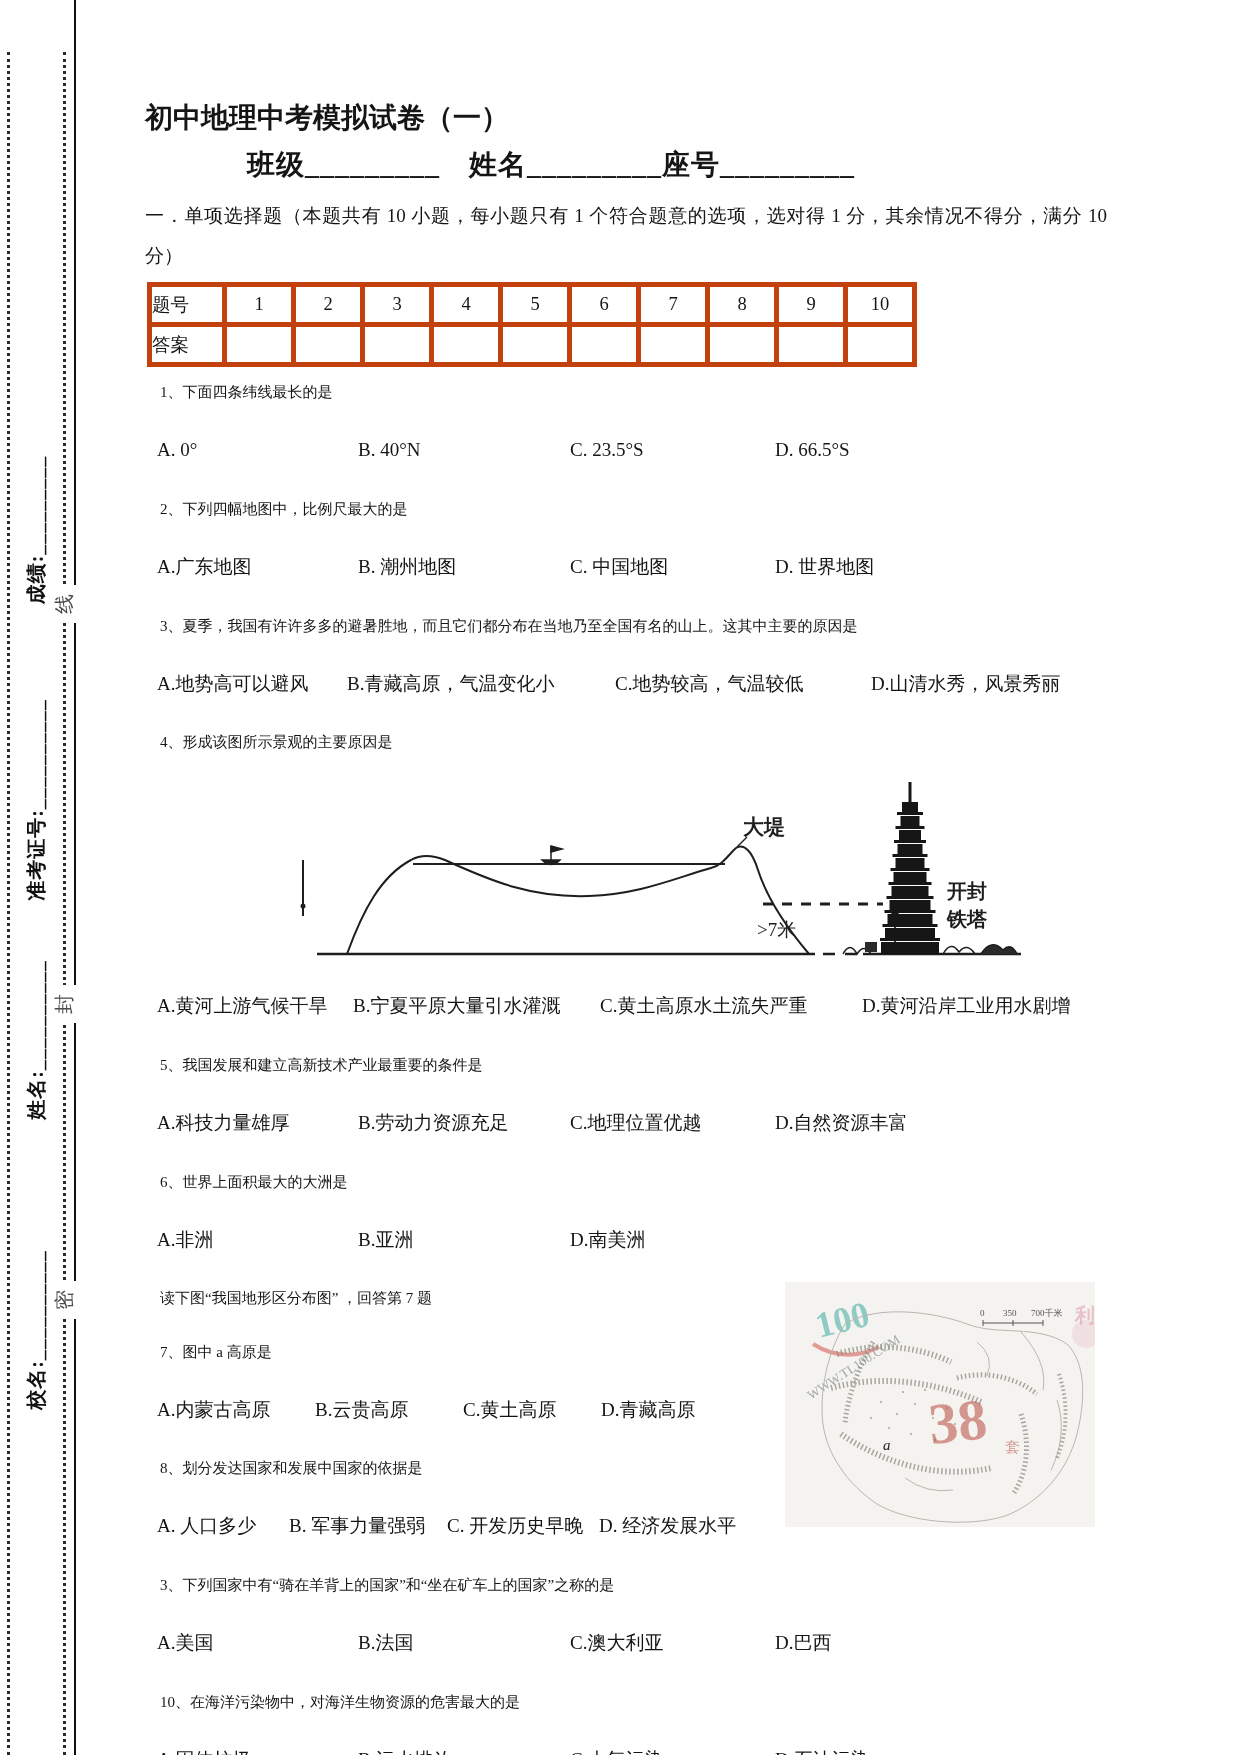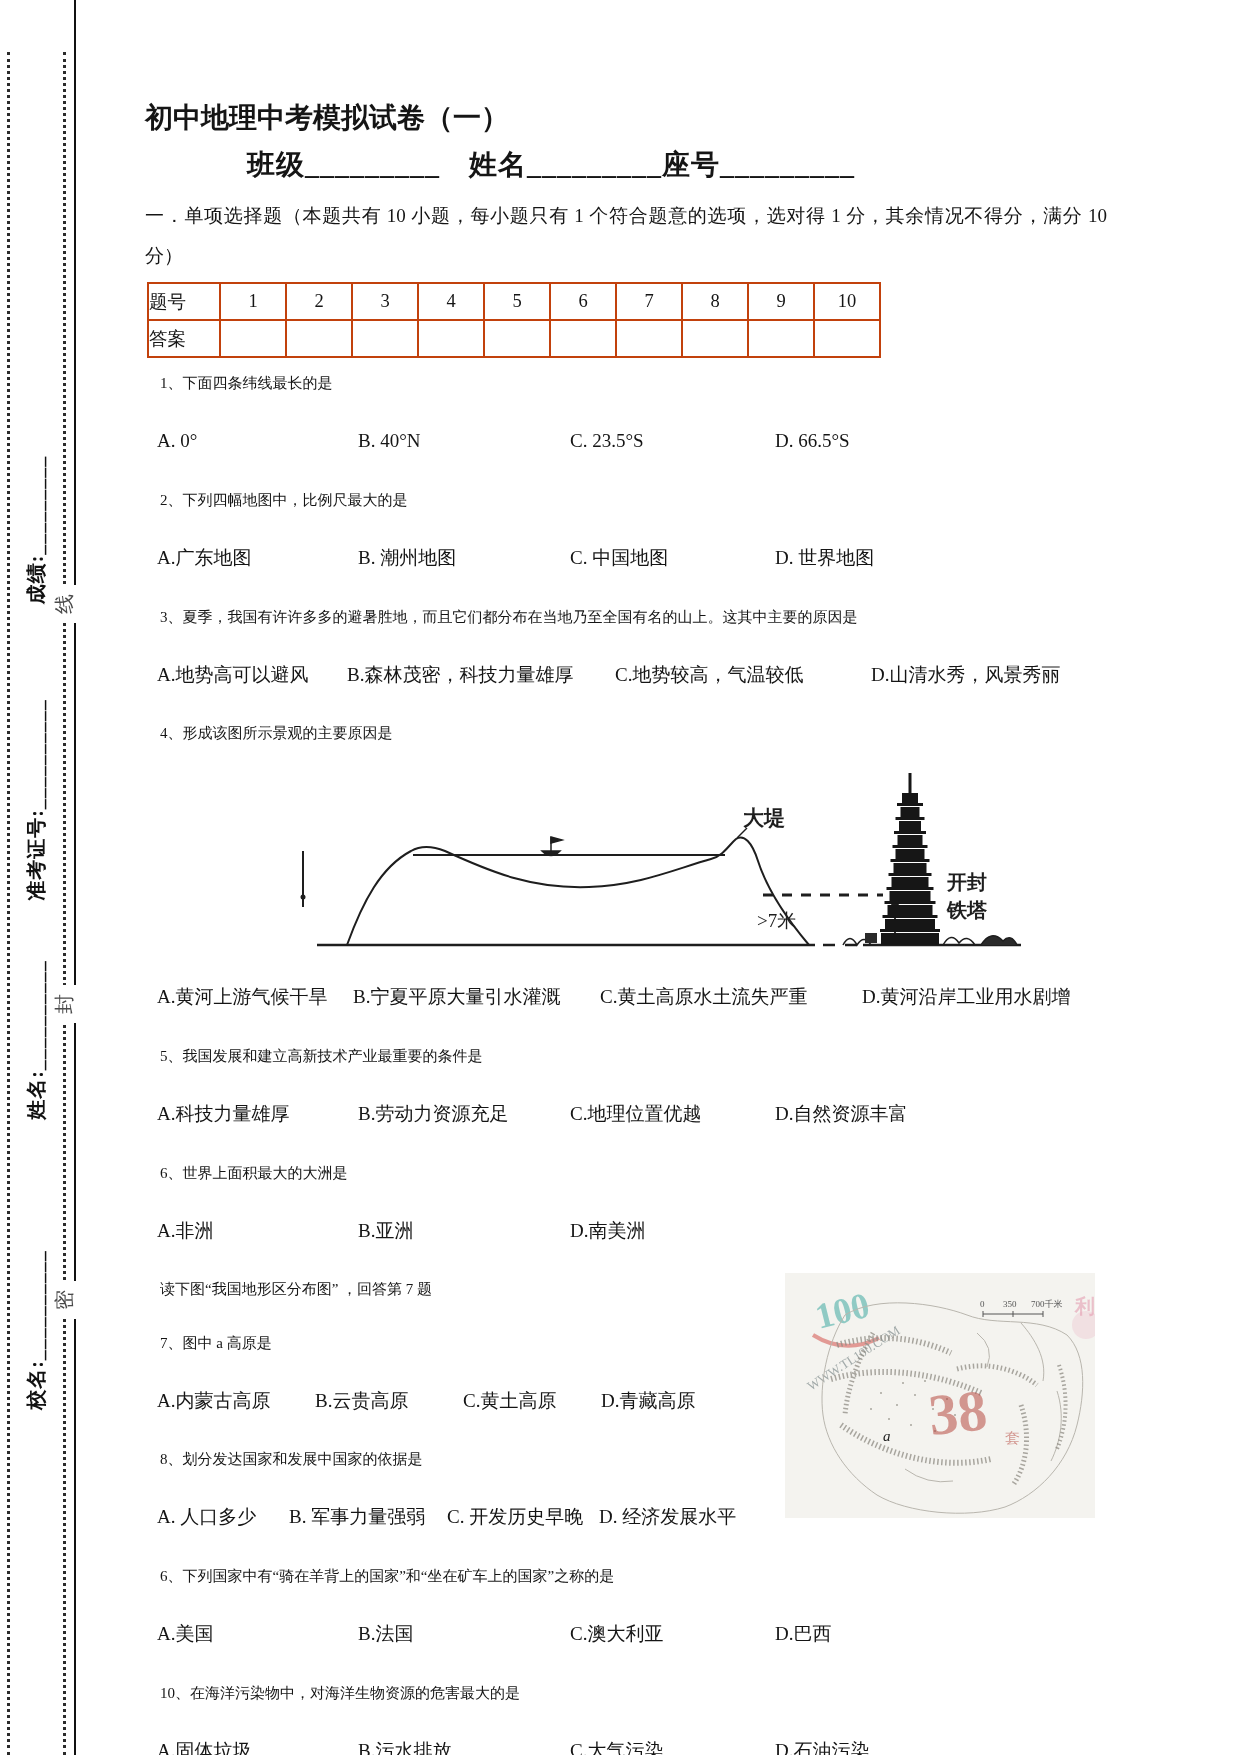"题号" table.ans-table td, table.ans-table th { border: 2px solid #c2410c -> 5px solid #c2410c }
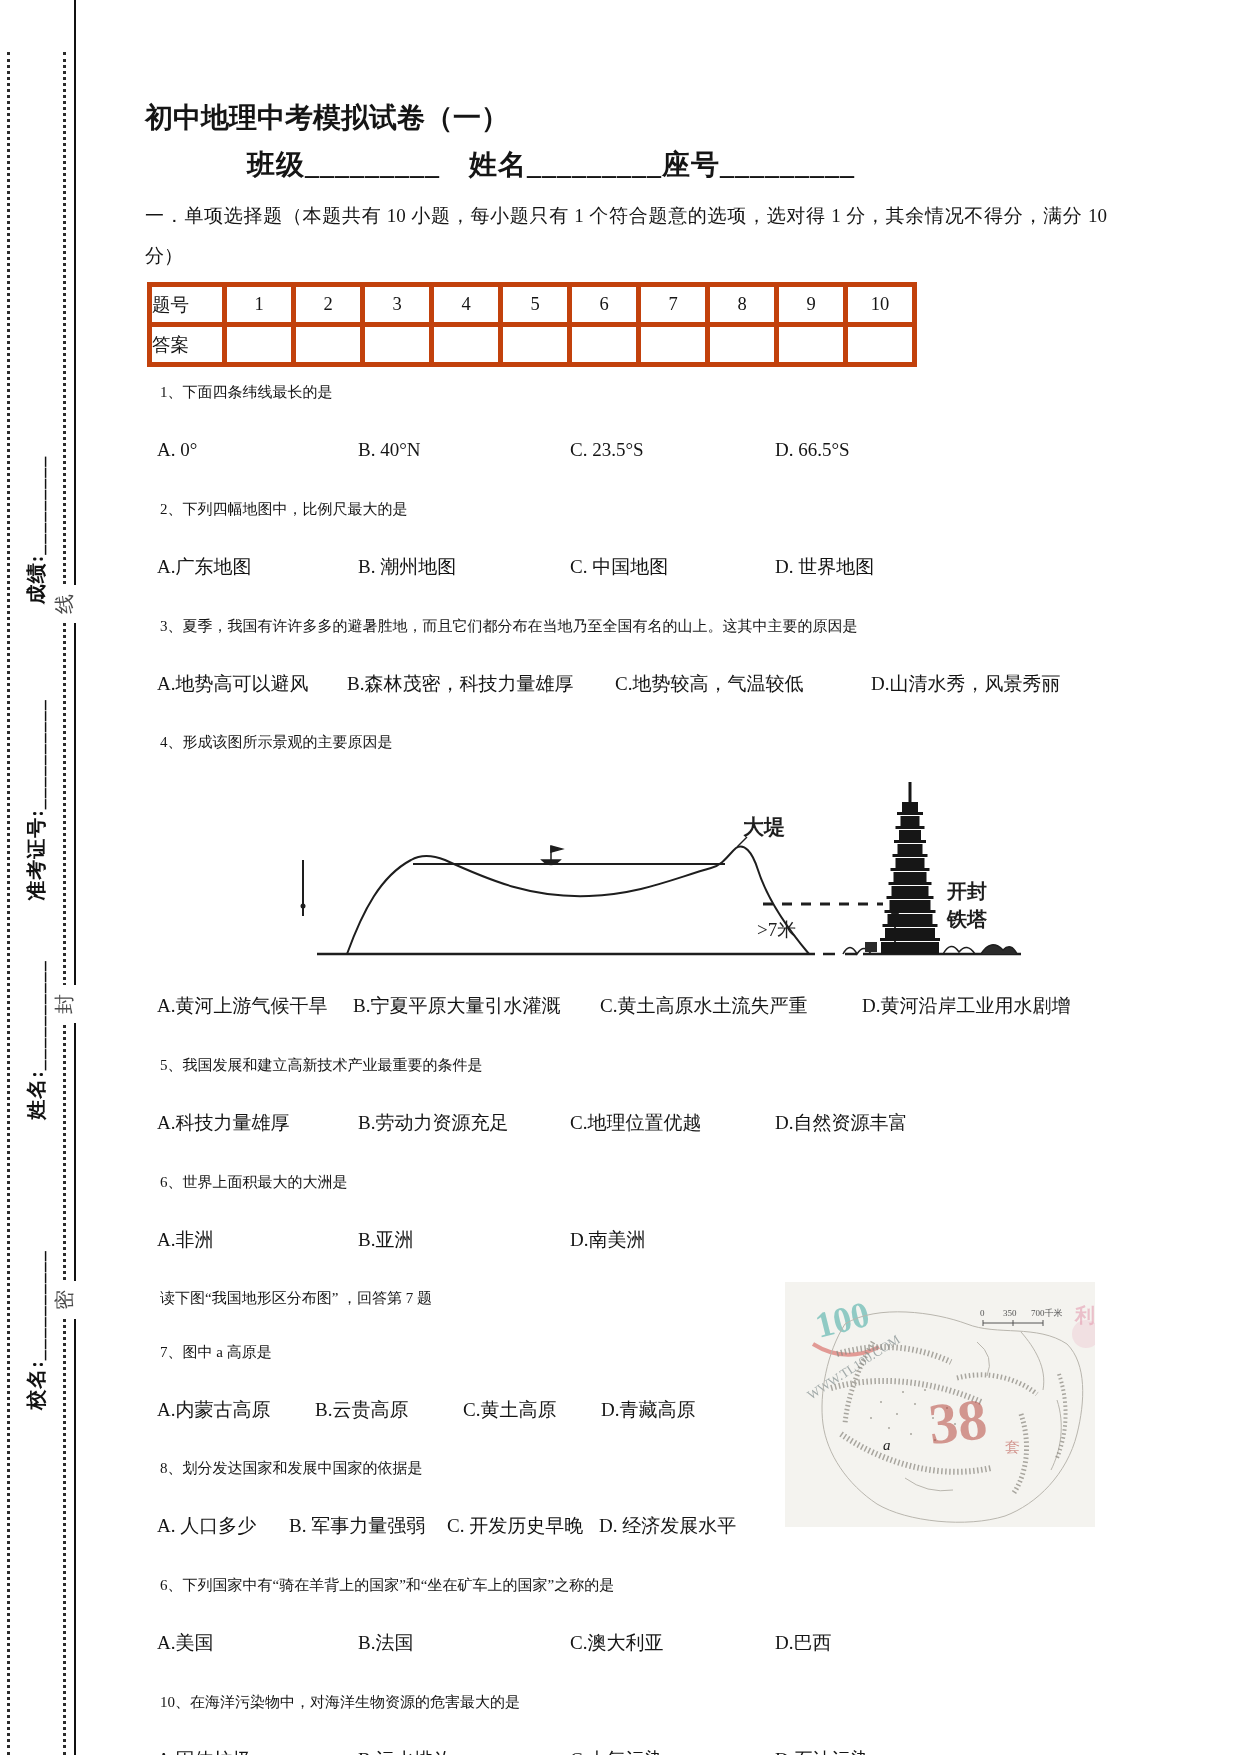"B.森林茂密，科技力量雄厚" span { text: B.森林茂密，科技力量雄厚 -> B.青藏高原，气温变化小 }
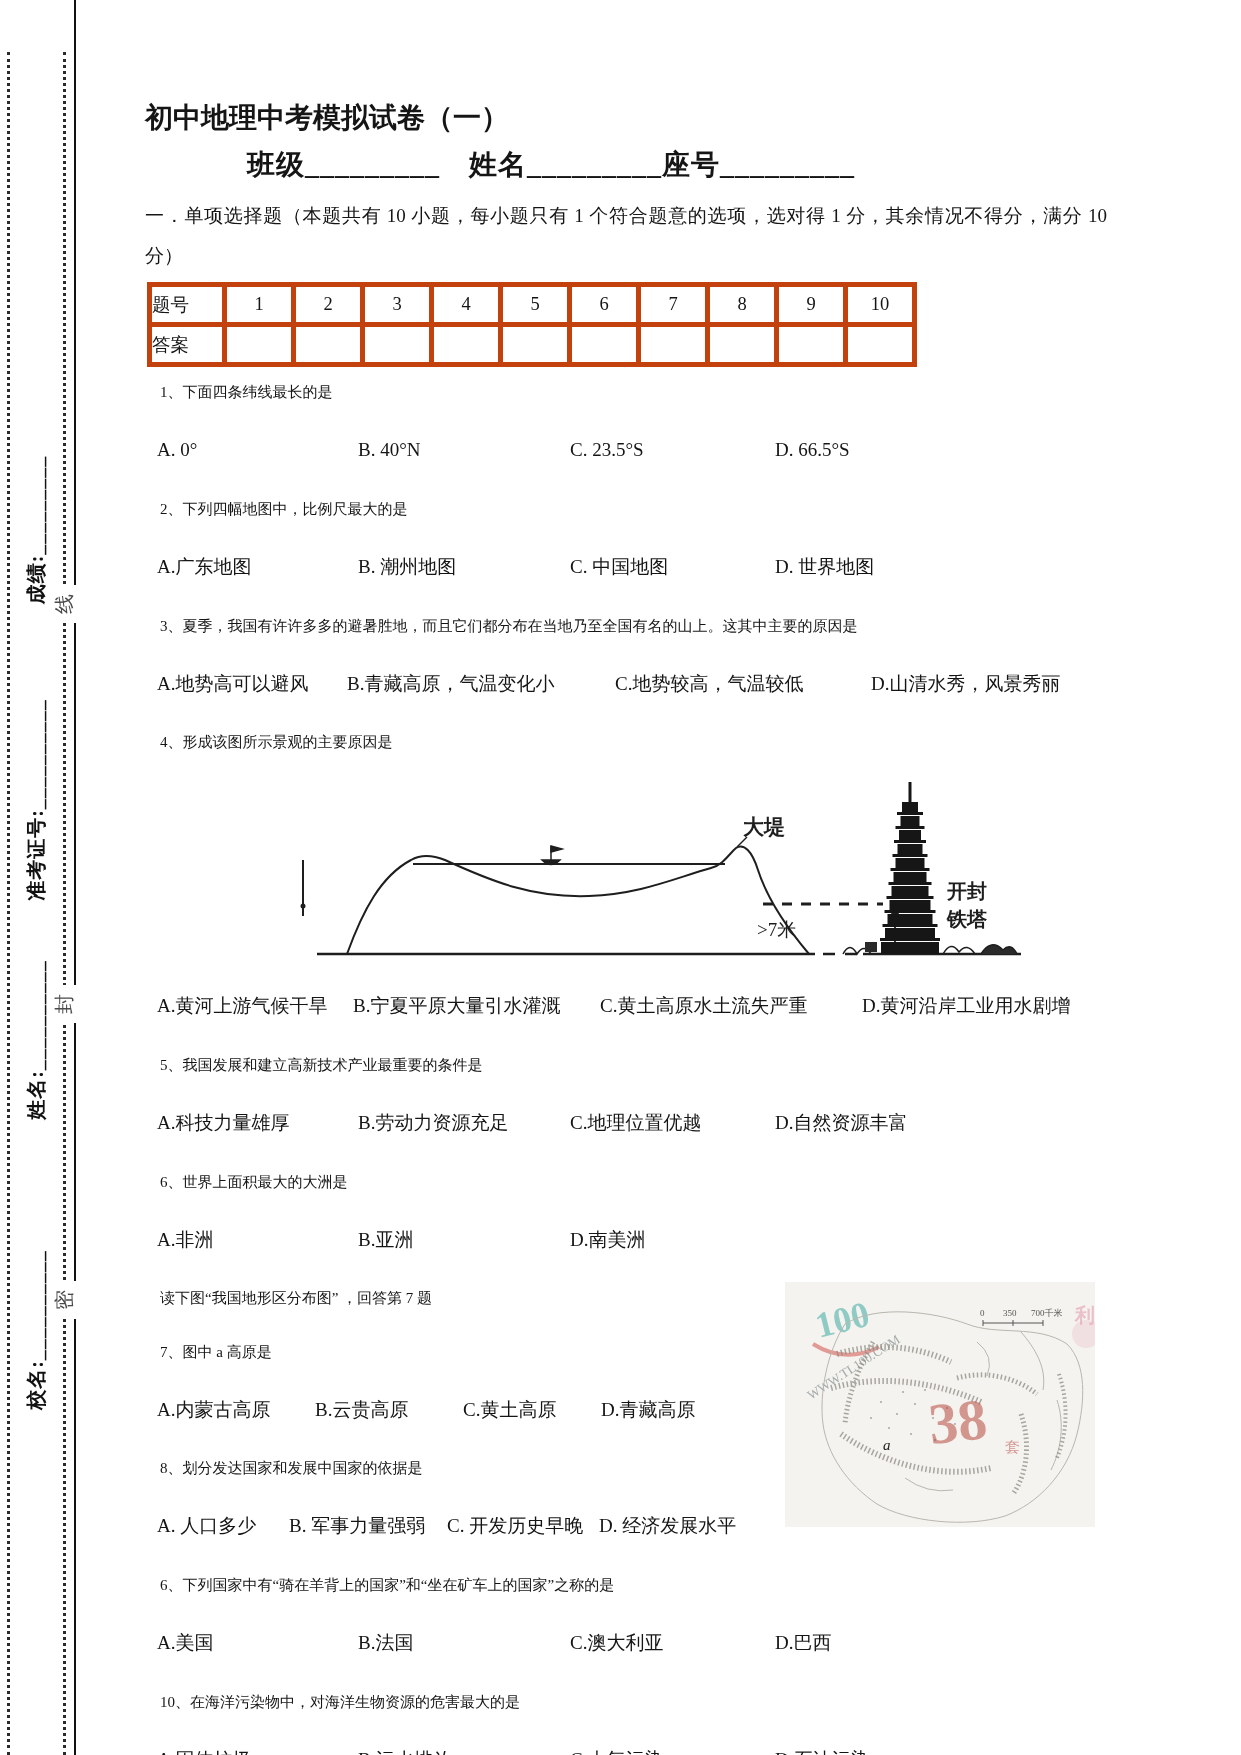"6、下列国家中有“骑在羊背上的国家”和“坐在矿车上的国家”之称的是" p.q { text: 6 -> 3 }
